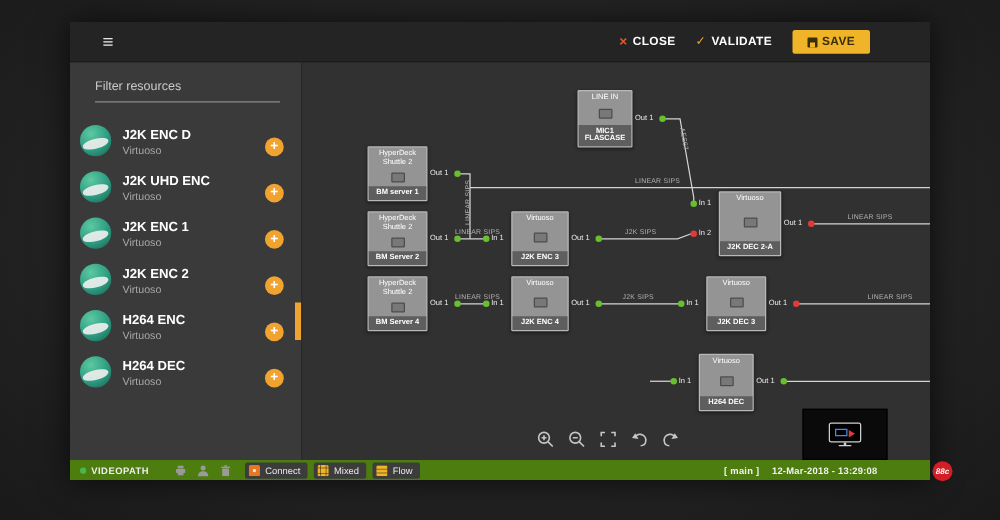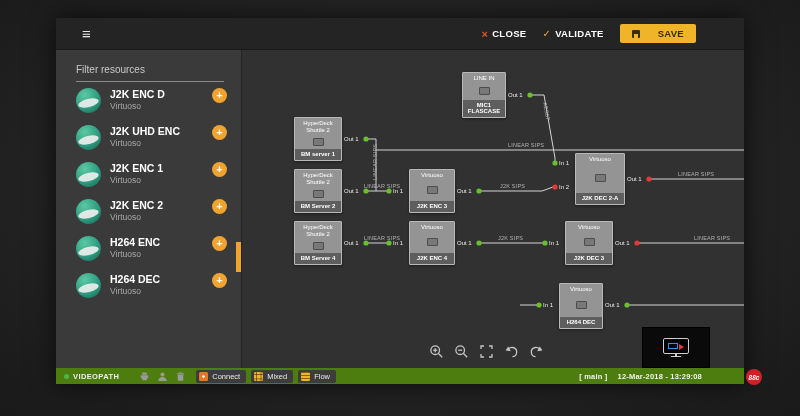"SAVE" .save-btn { gap: 18px -> 4px }
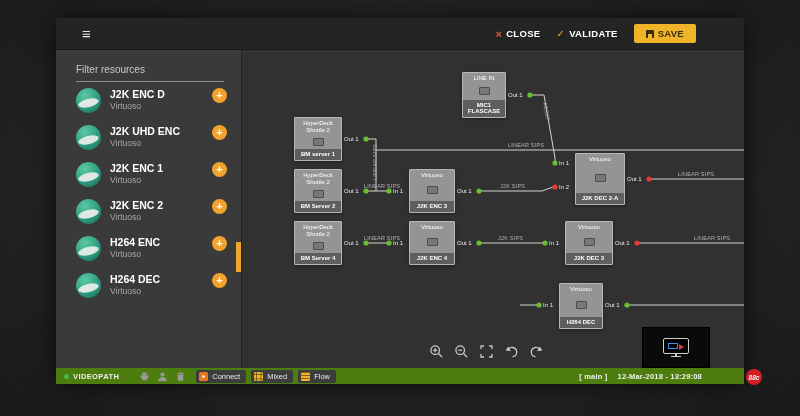"J2K ENC D" .res-item { align-items: flex-start -> flex-end; padding: 0 14px 0 20px -> 0 14px 0 8px }
